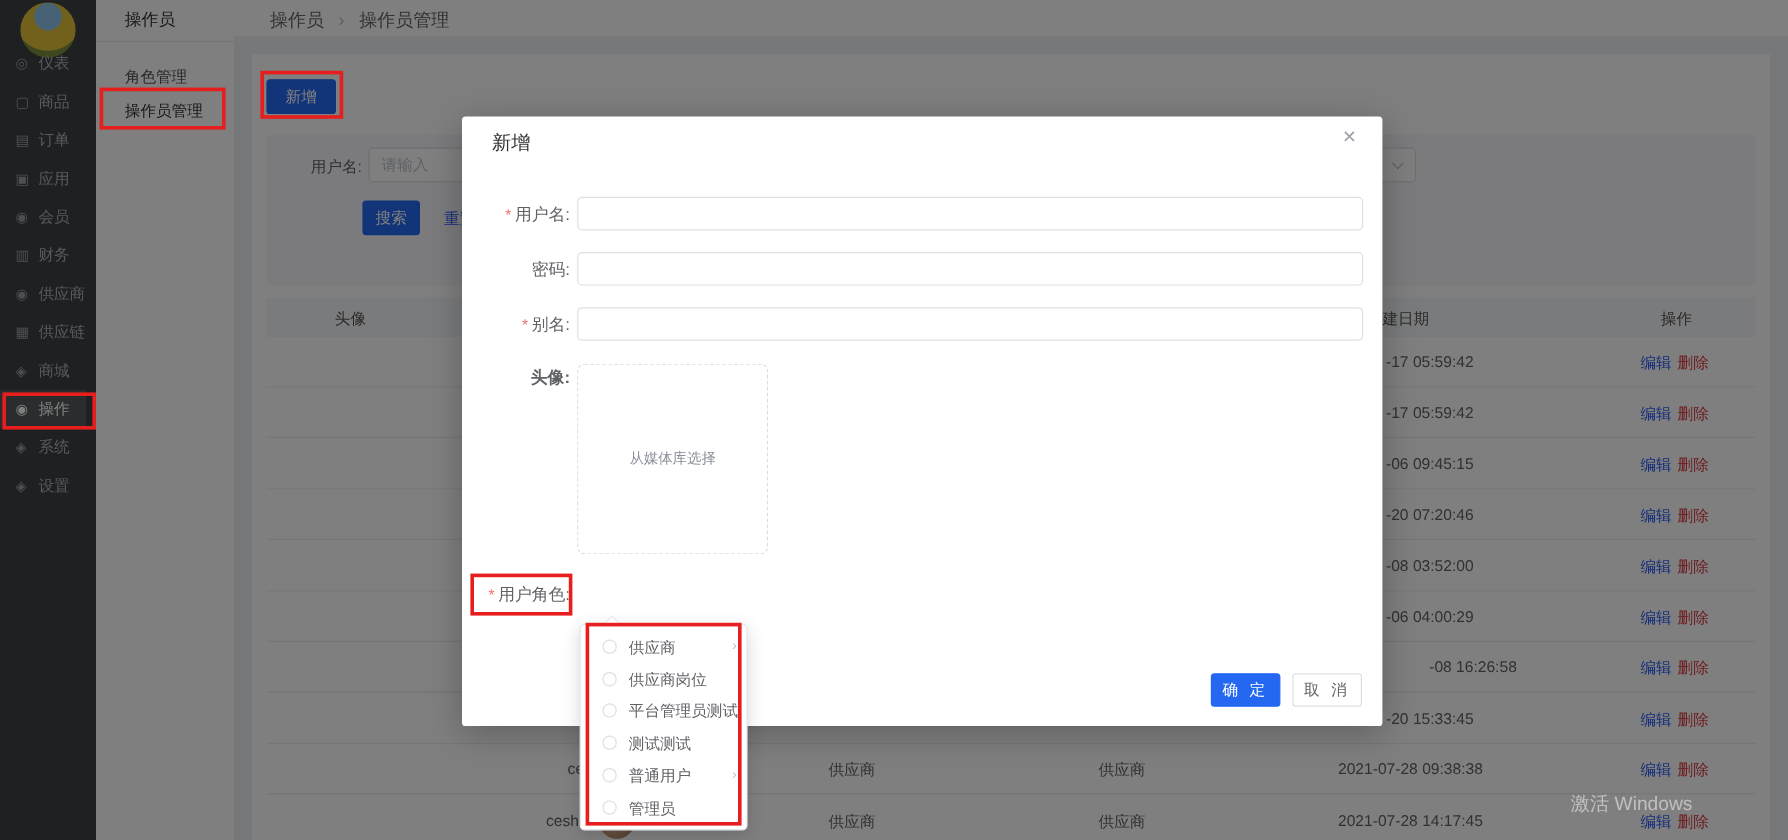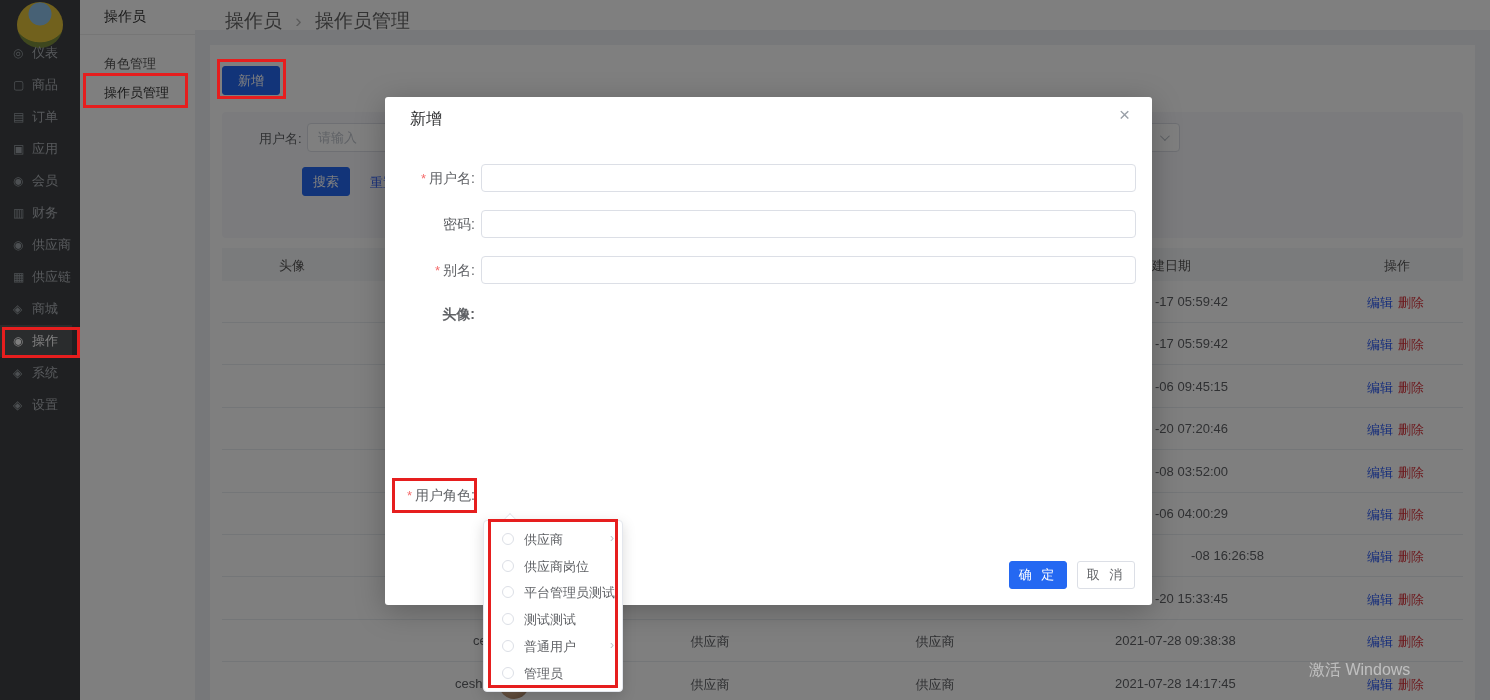"操作员 › 操作员管理" .breadcrumb { font-size: 19px -> 15px }
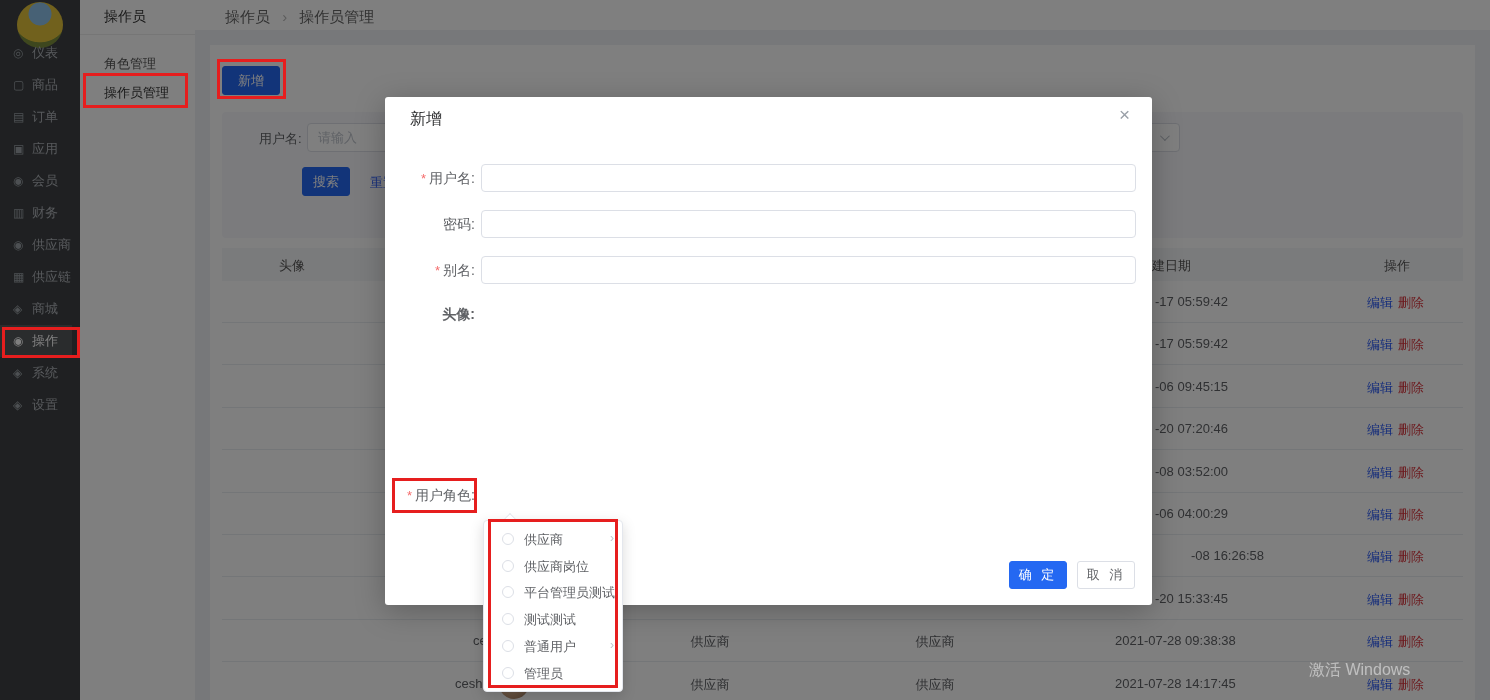"从媒体库选择" div.avatar-upload { html: none -> <div> <span>从媒体库选择</span> </div> }
